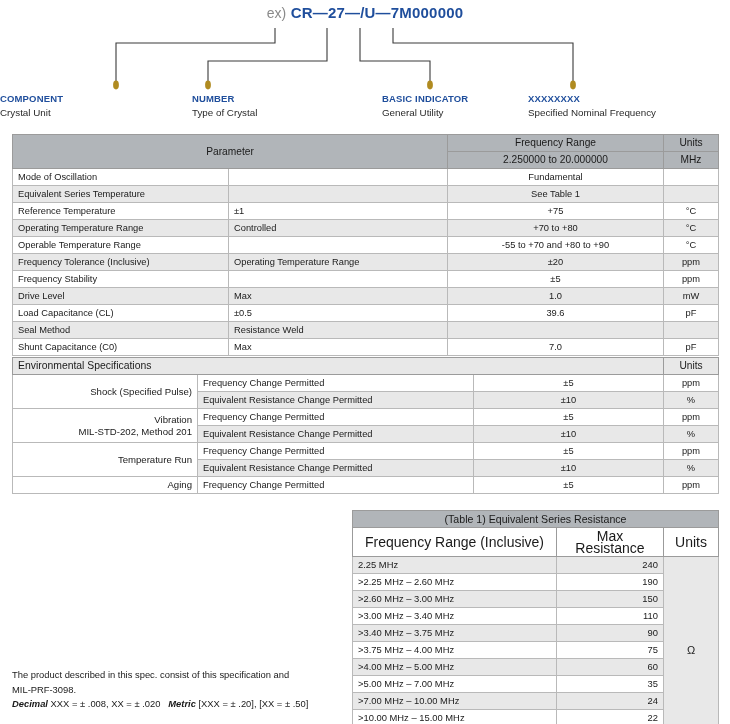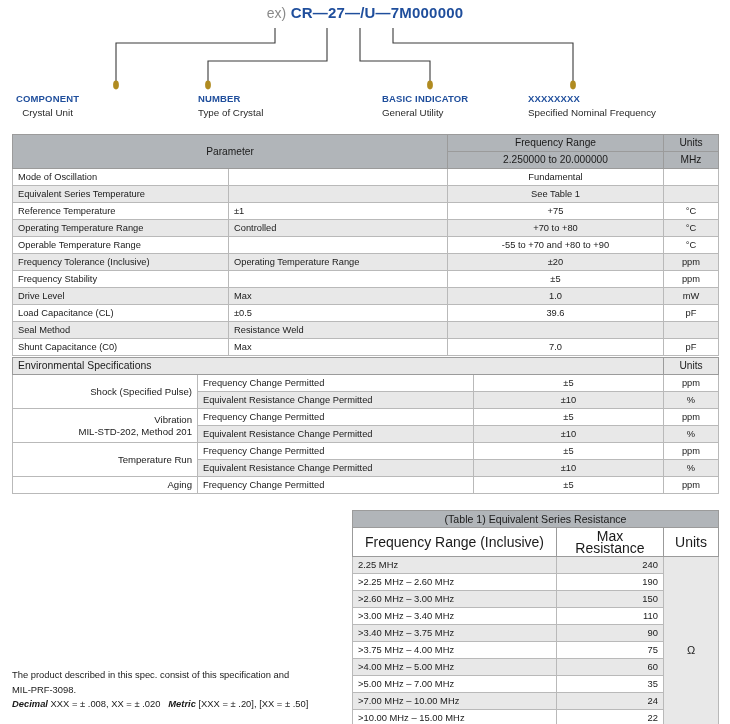"COMPONENT" div.leg-block { left: 16px -> 0; text-align: center -> none }
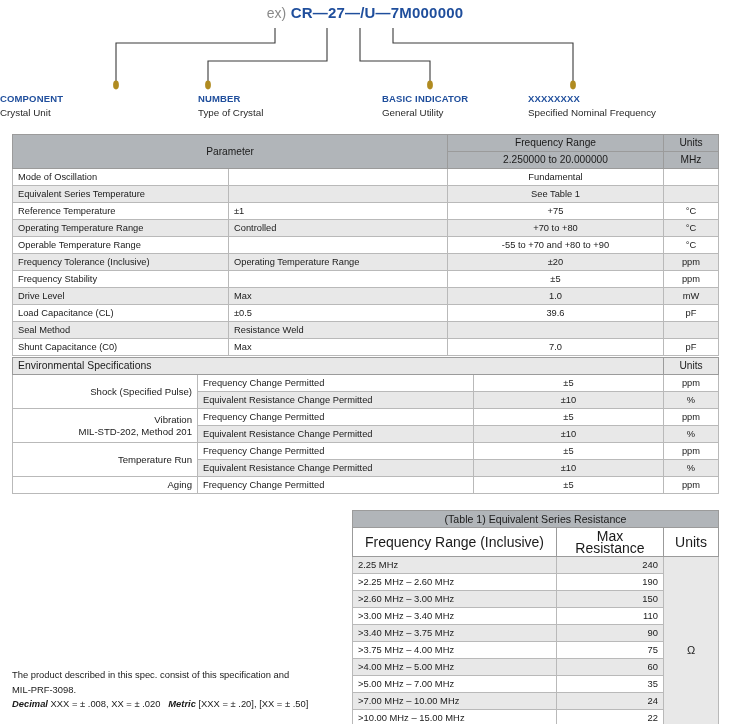"NUMBER" div.leg-block { left: 198px -> 192px }
